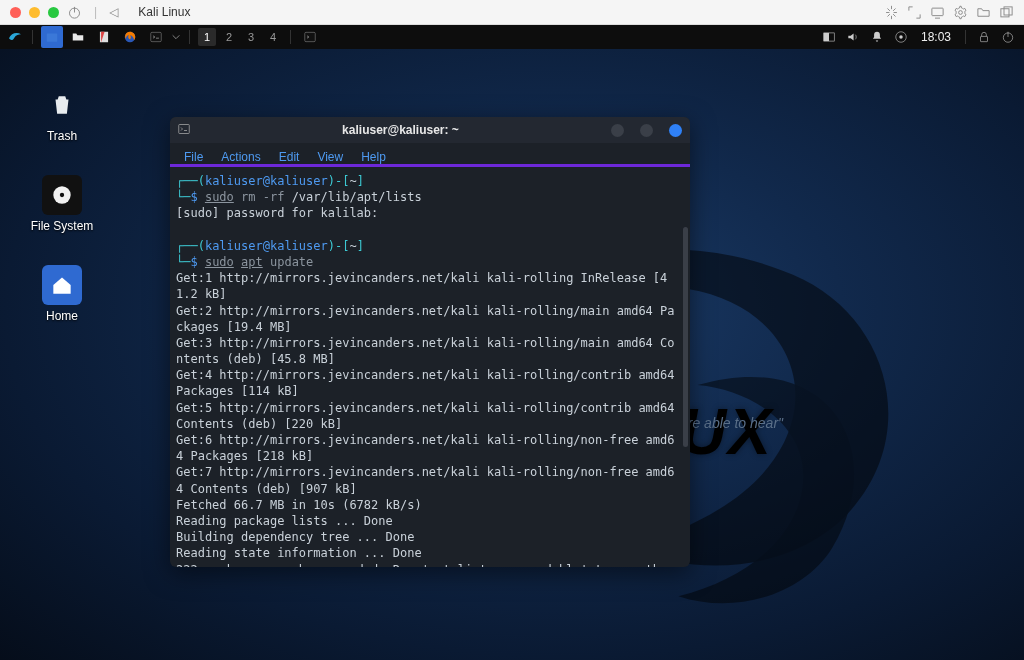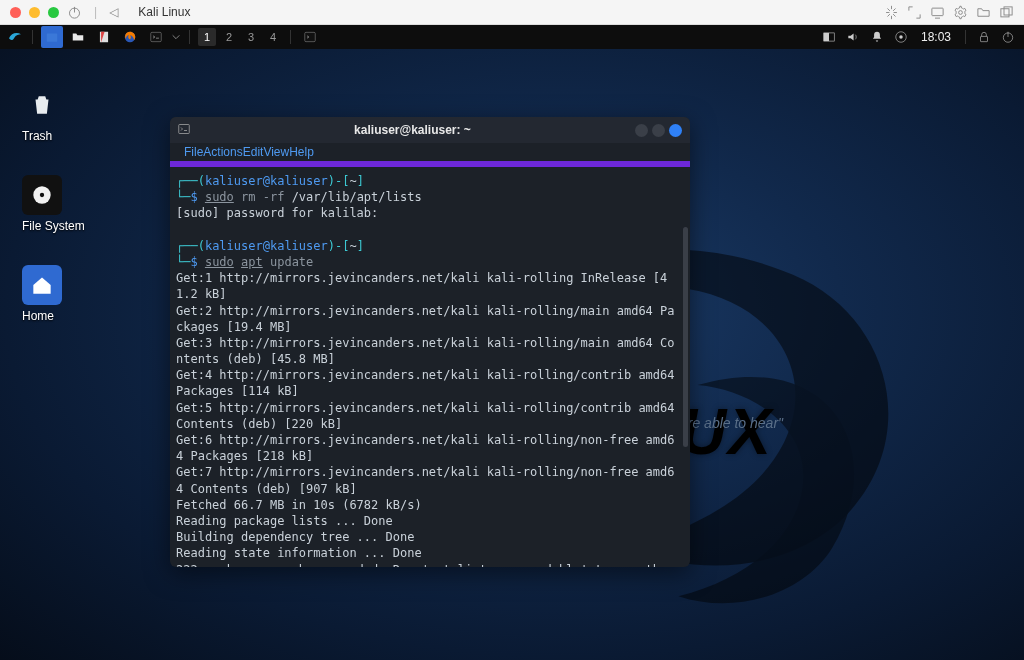"Trash" .dicon { align-items: none -> center }
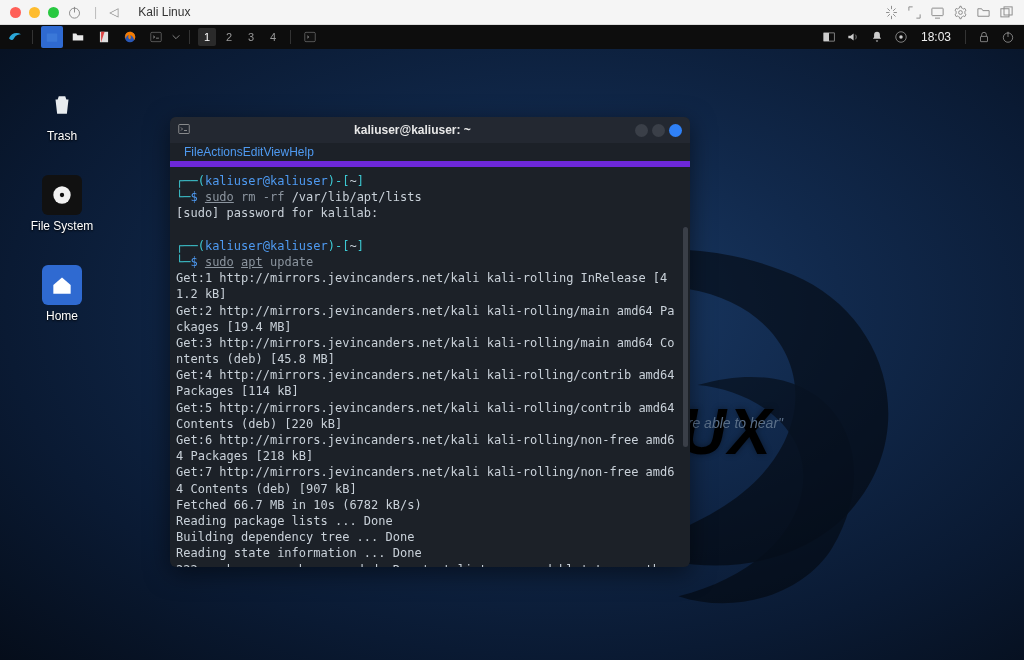"kaliuser@kaliuser: ~" .term-titlebar { gap: 4px -> 16px }
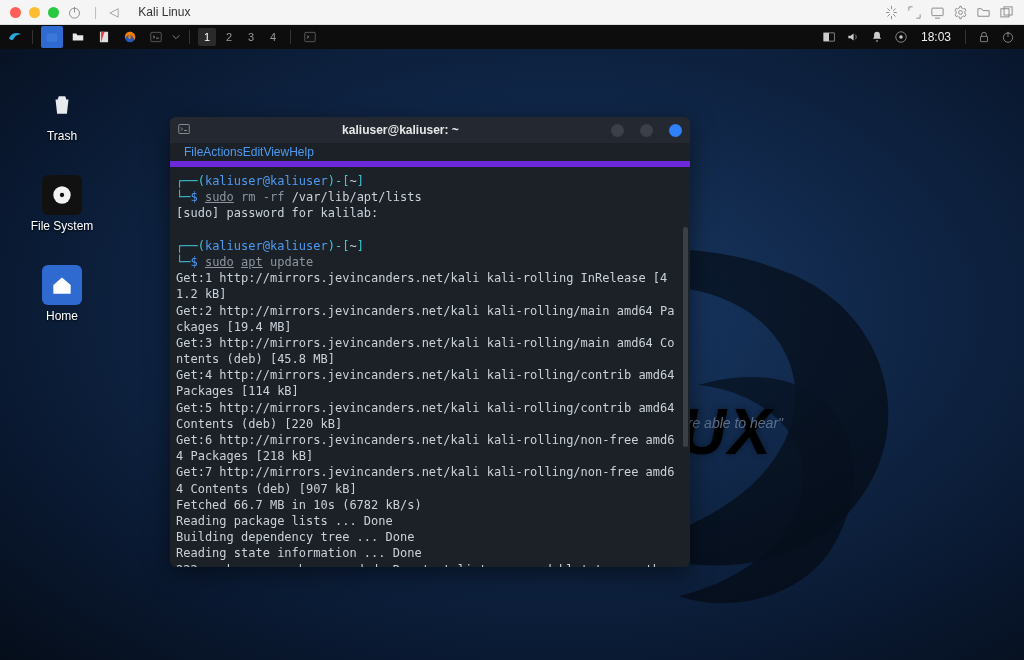"File" .term-menubar { align-items: center -> flex-end; border-bottom: 6px solid #6d28d9 -> 3px solid #6d28d9; gap: none -> 18px }
